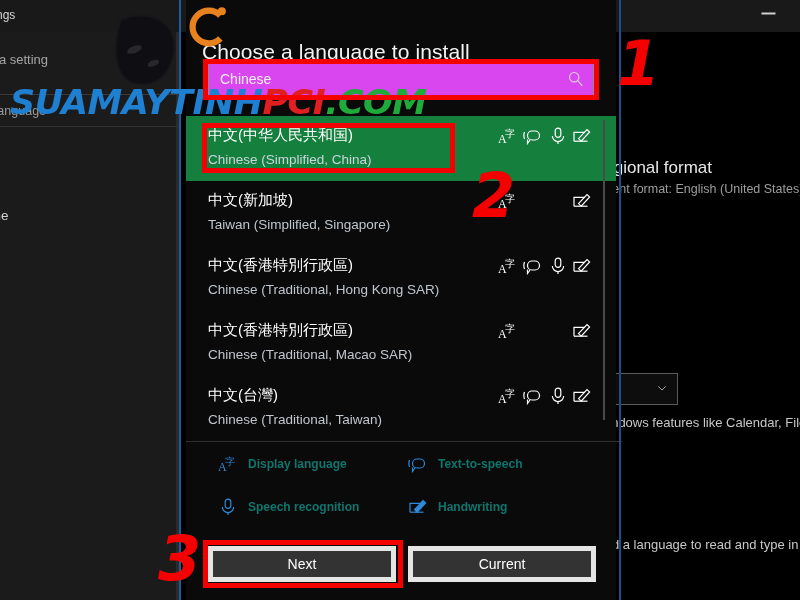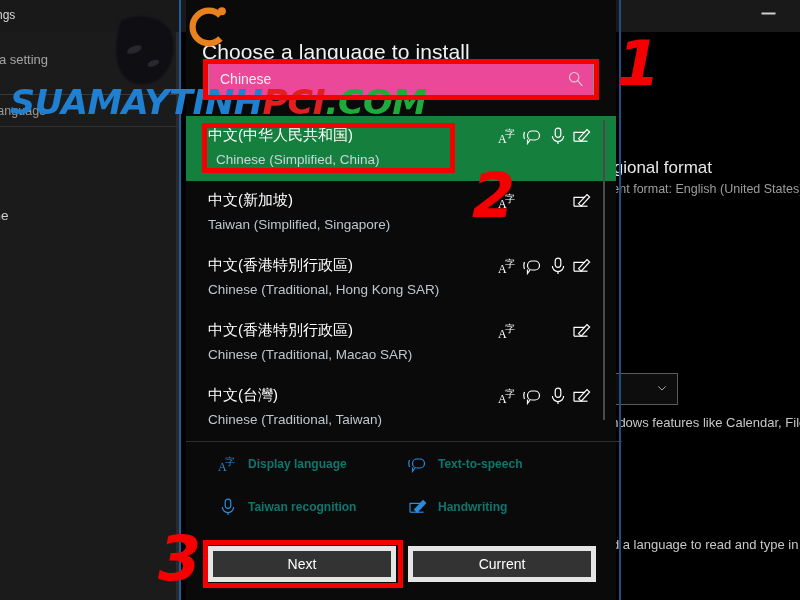"Chinese" .search-wrap { background: #ec4899 -> #d946ef }
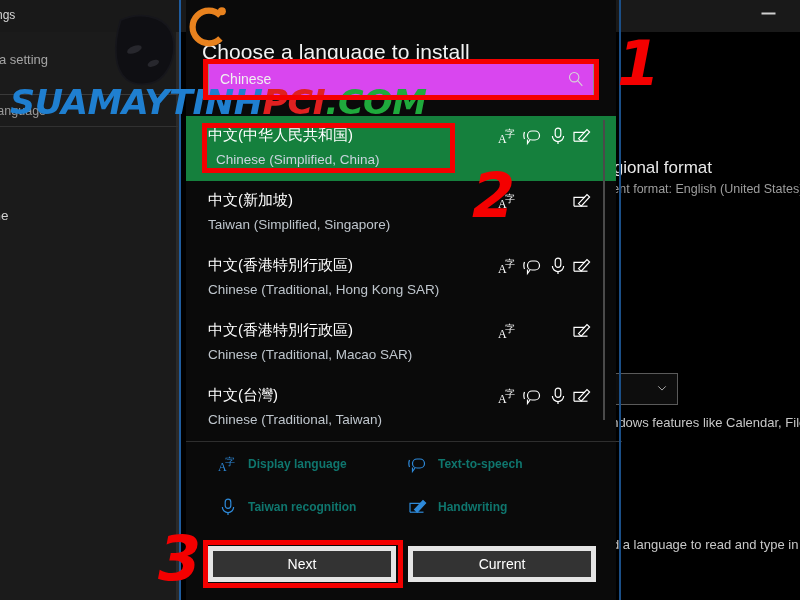"Chinese (Simplified, China)" .row.selected .row-english { padding-left: 8px -> none }
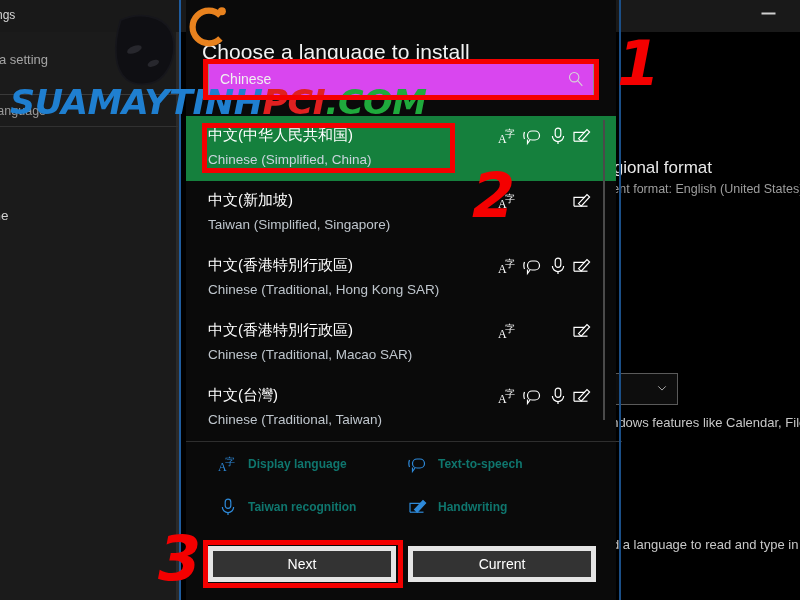"Taiwan recognition" span.lbl { text: Taiwan -> Speech }
